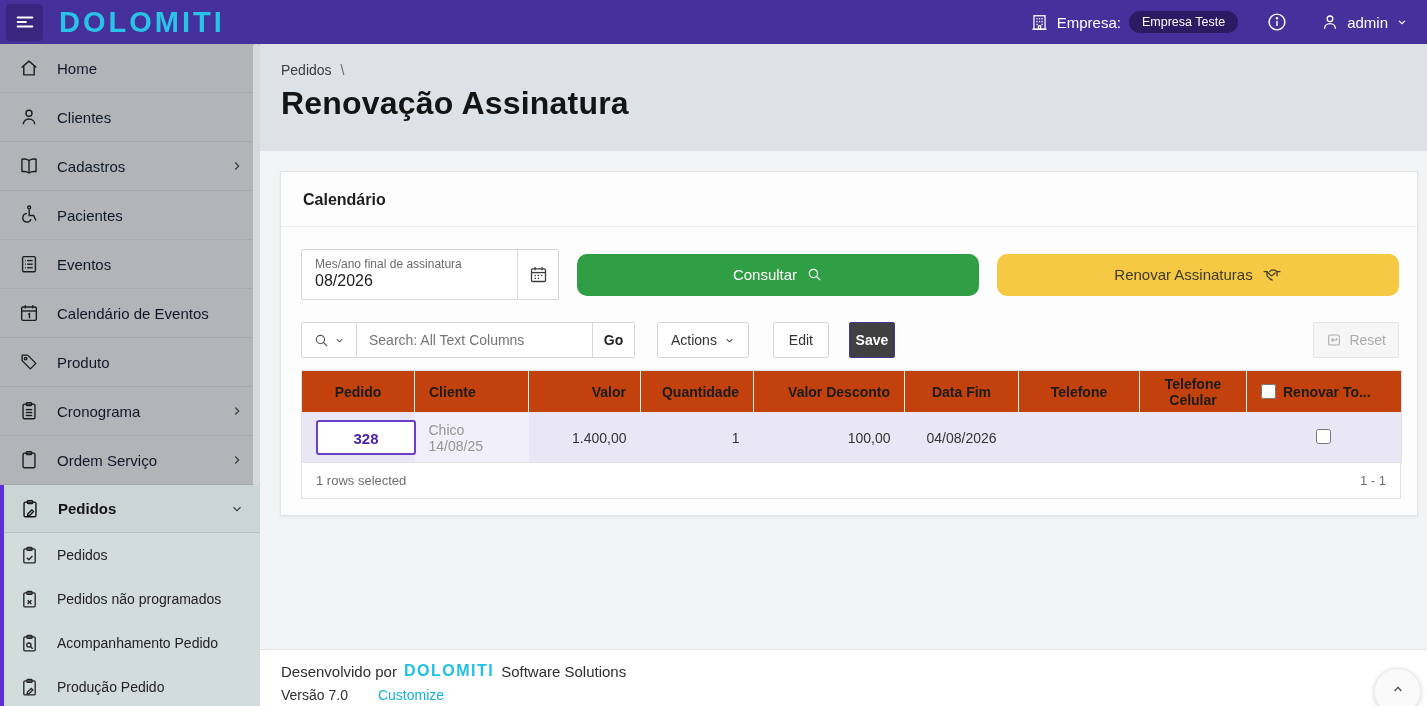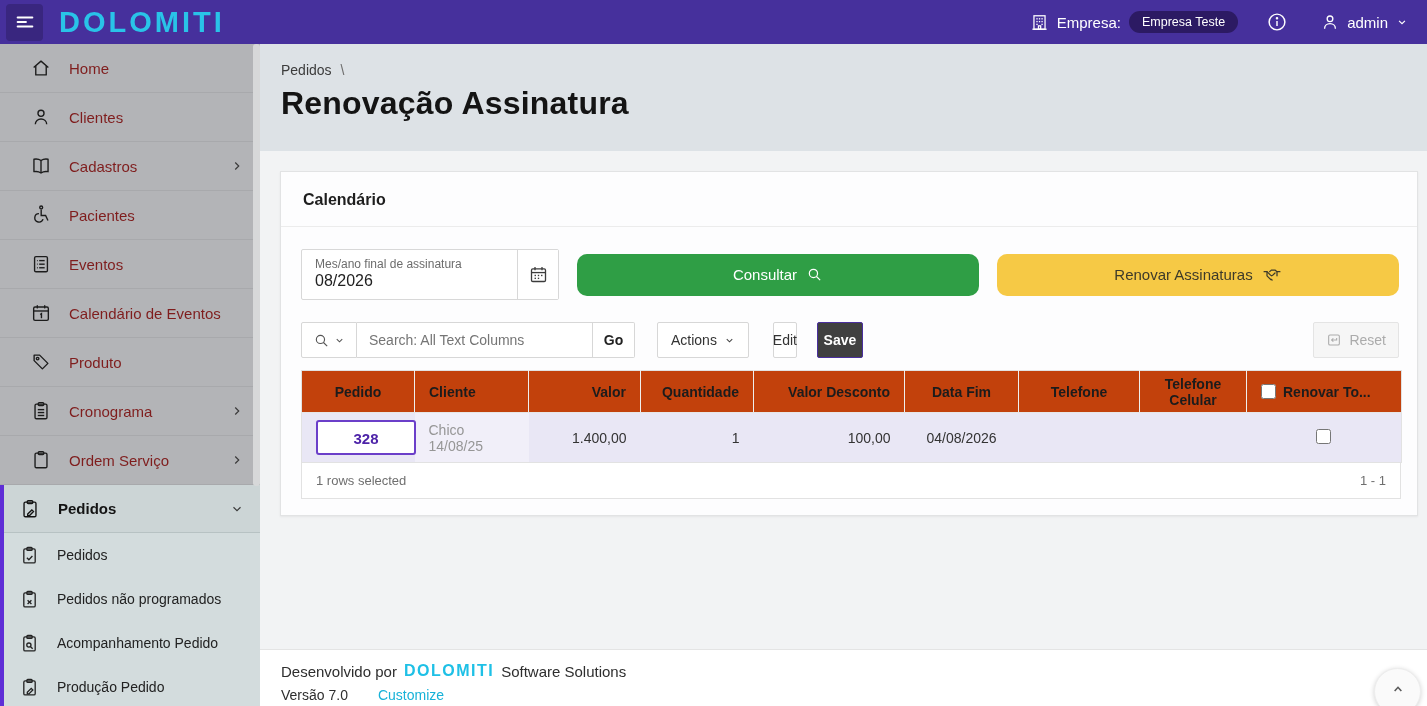"Home" .side-item { color: #7f1d1d -> #0f172a; padding-left: 30px -> 18px }
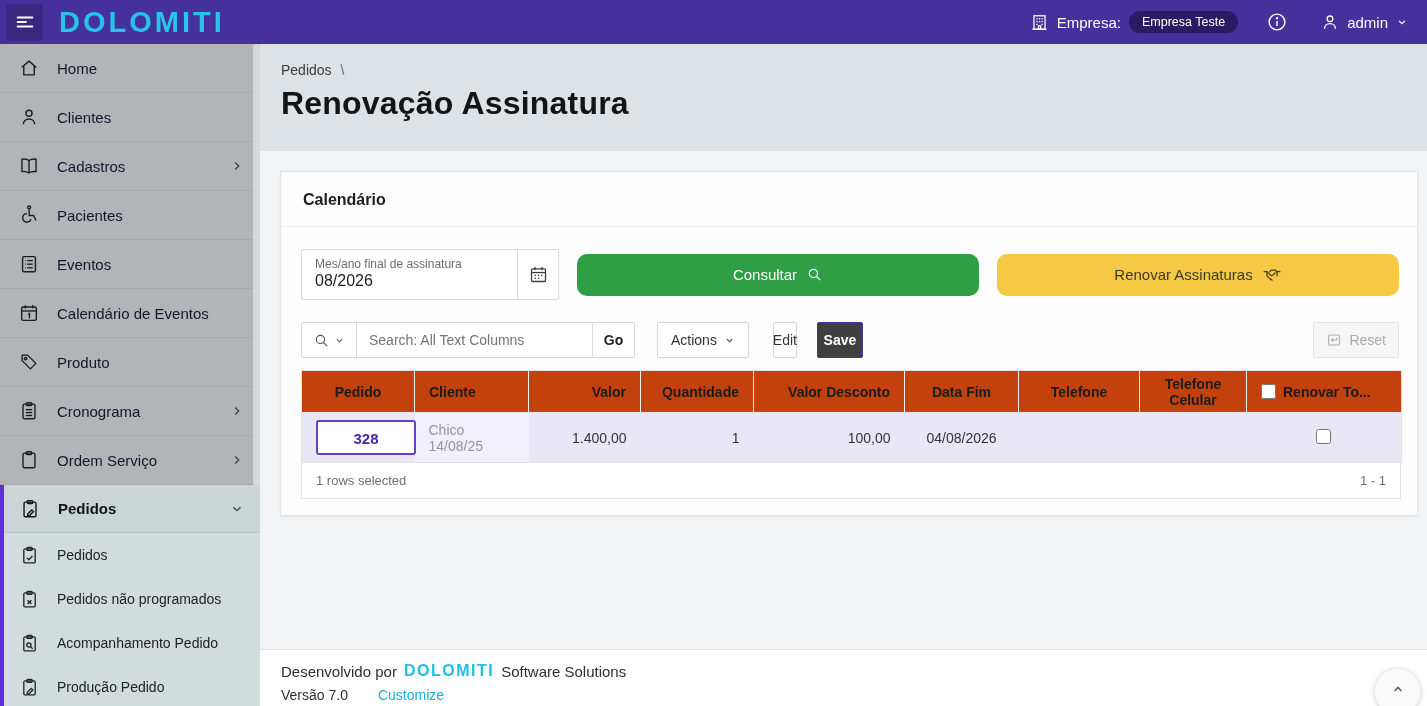"Edit" .edit-btn { width: 24px -> 56px }
